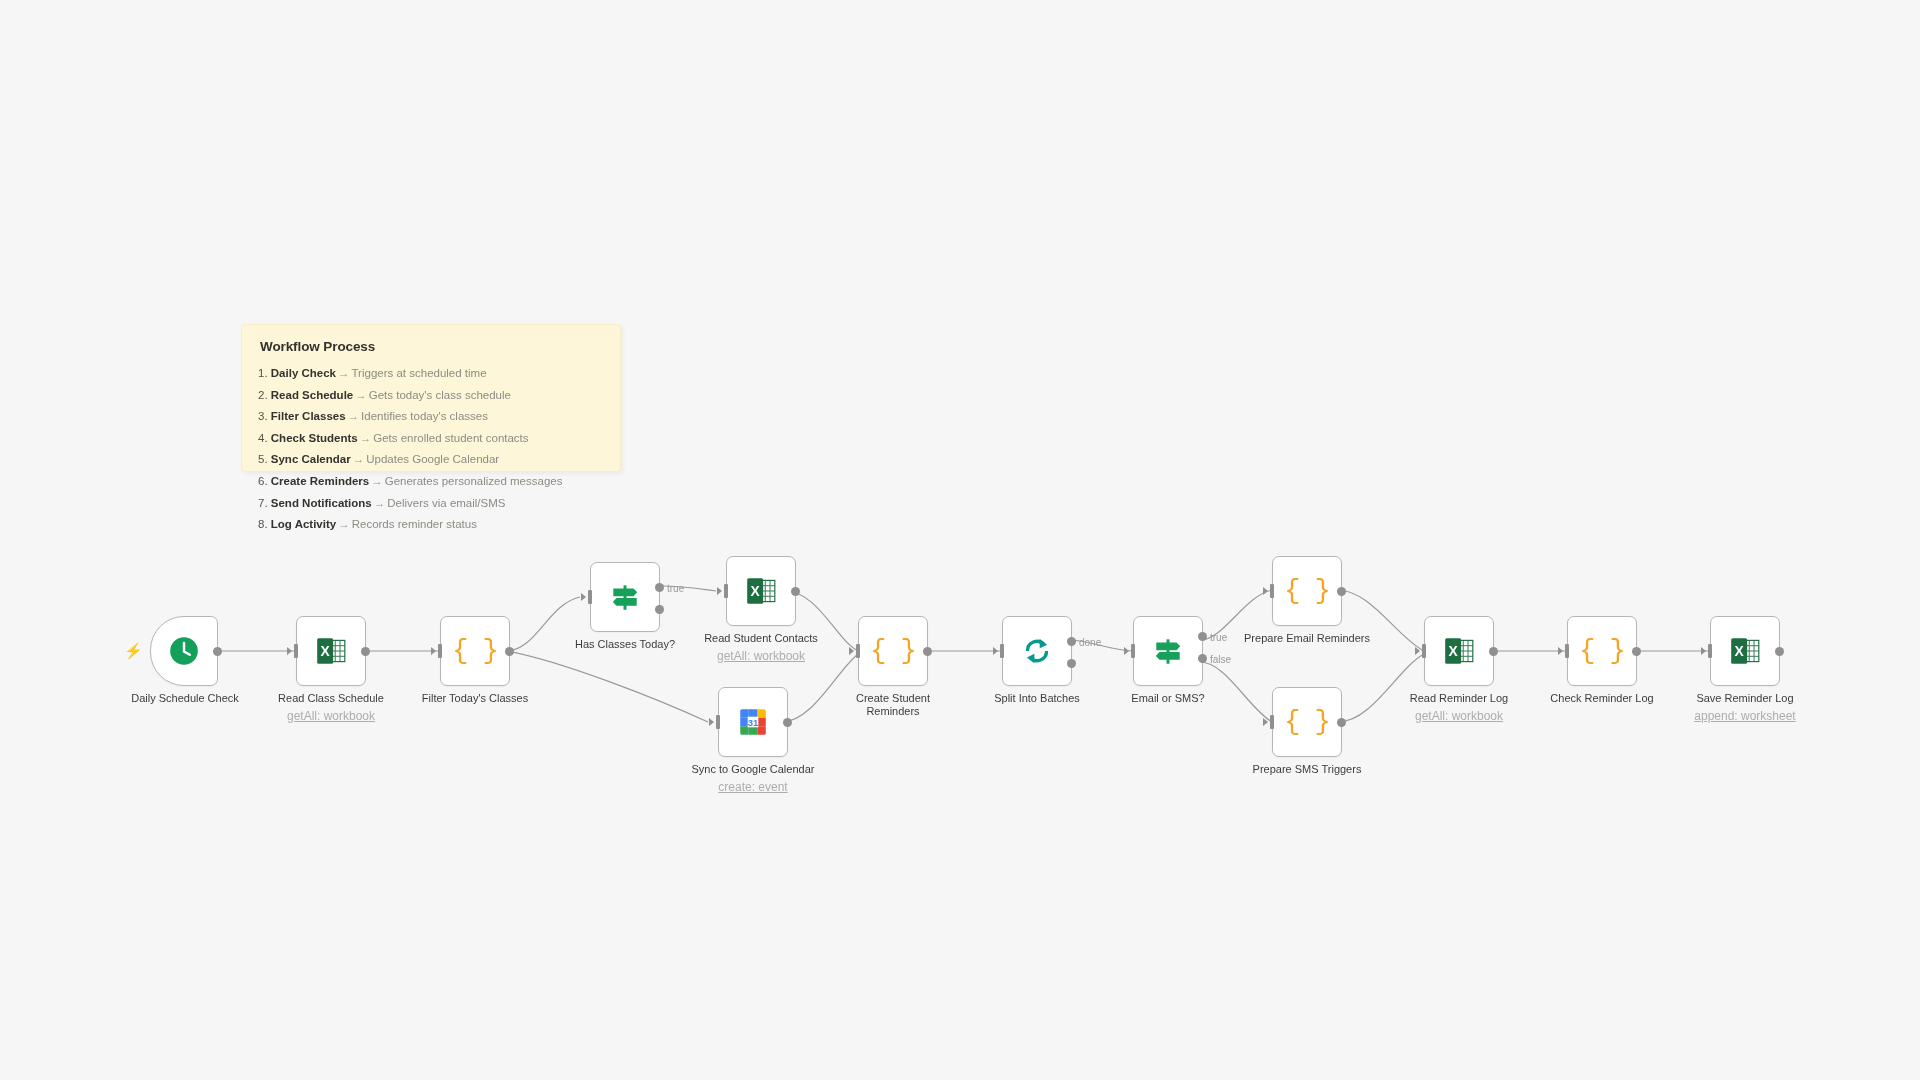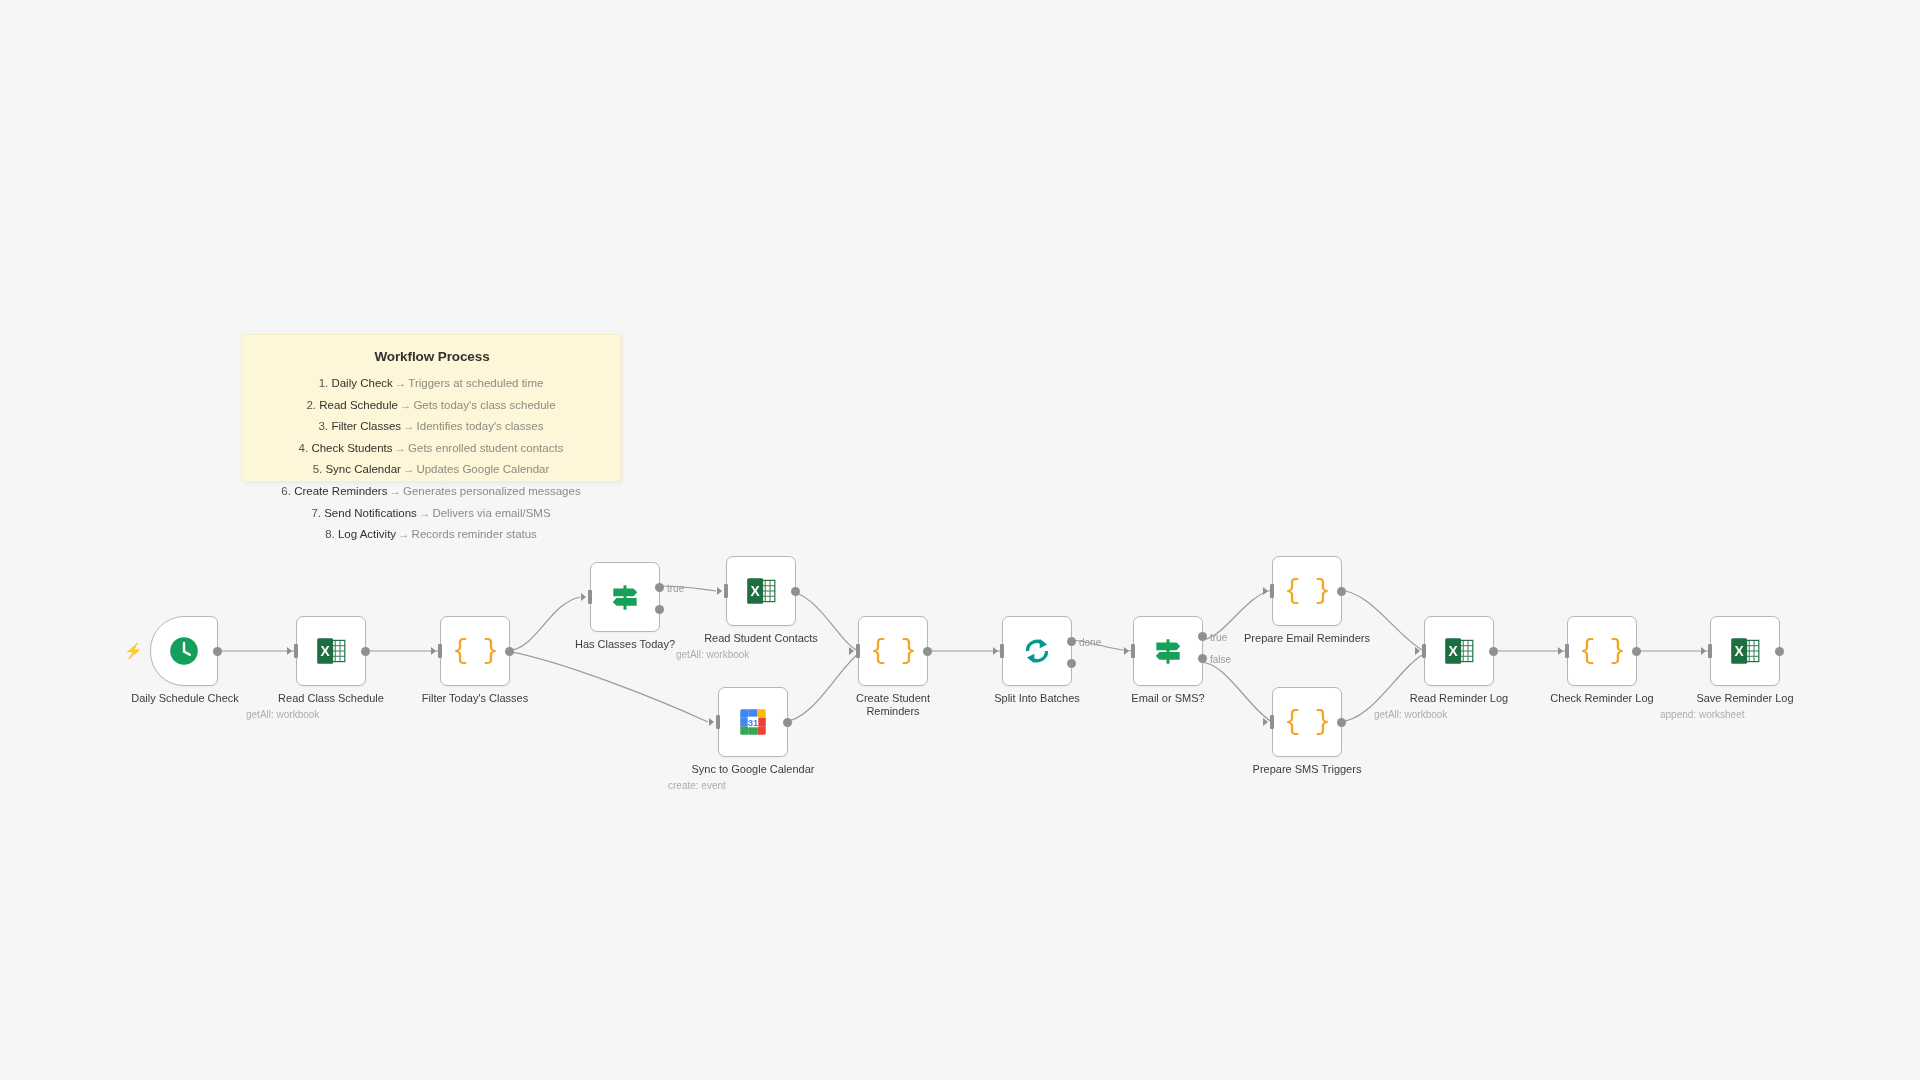"Workflow Process" div.sticky { text-align: center -> none; top: 334px -> 324px }
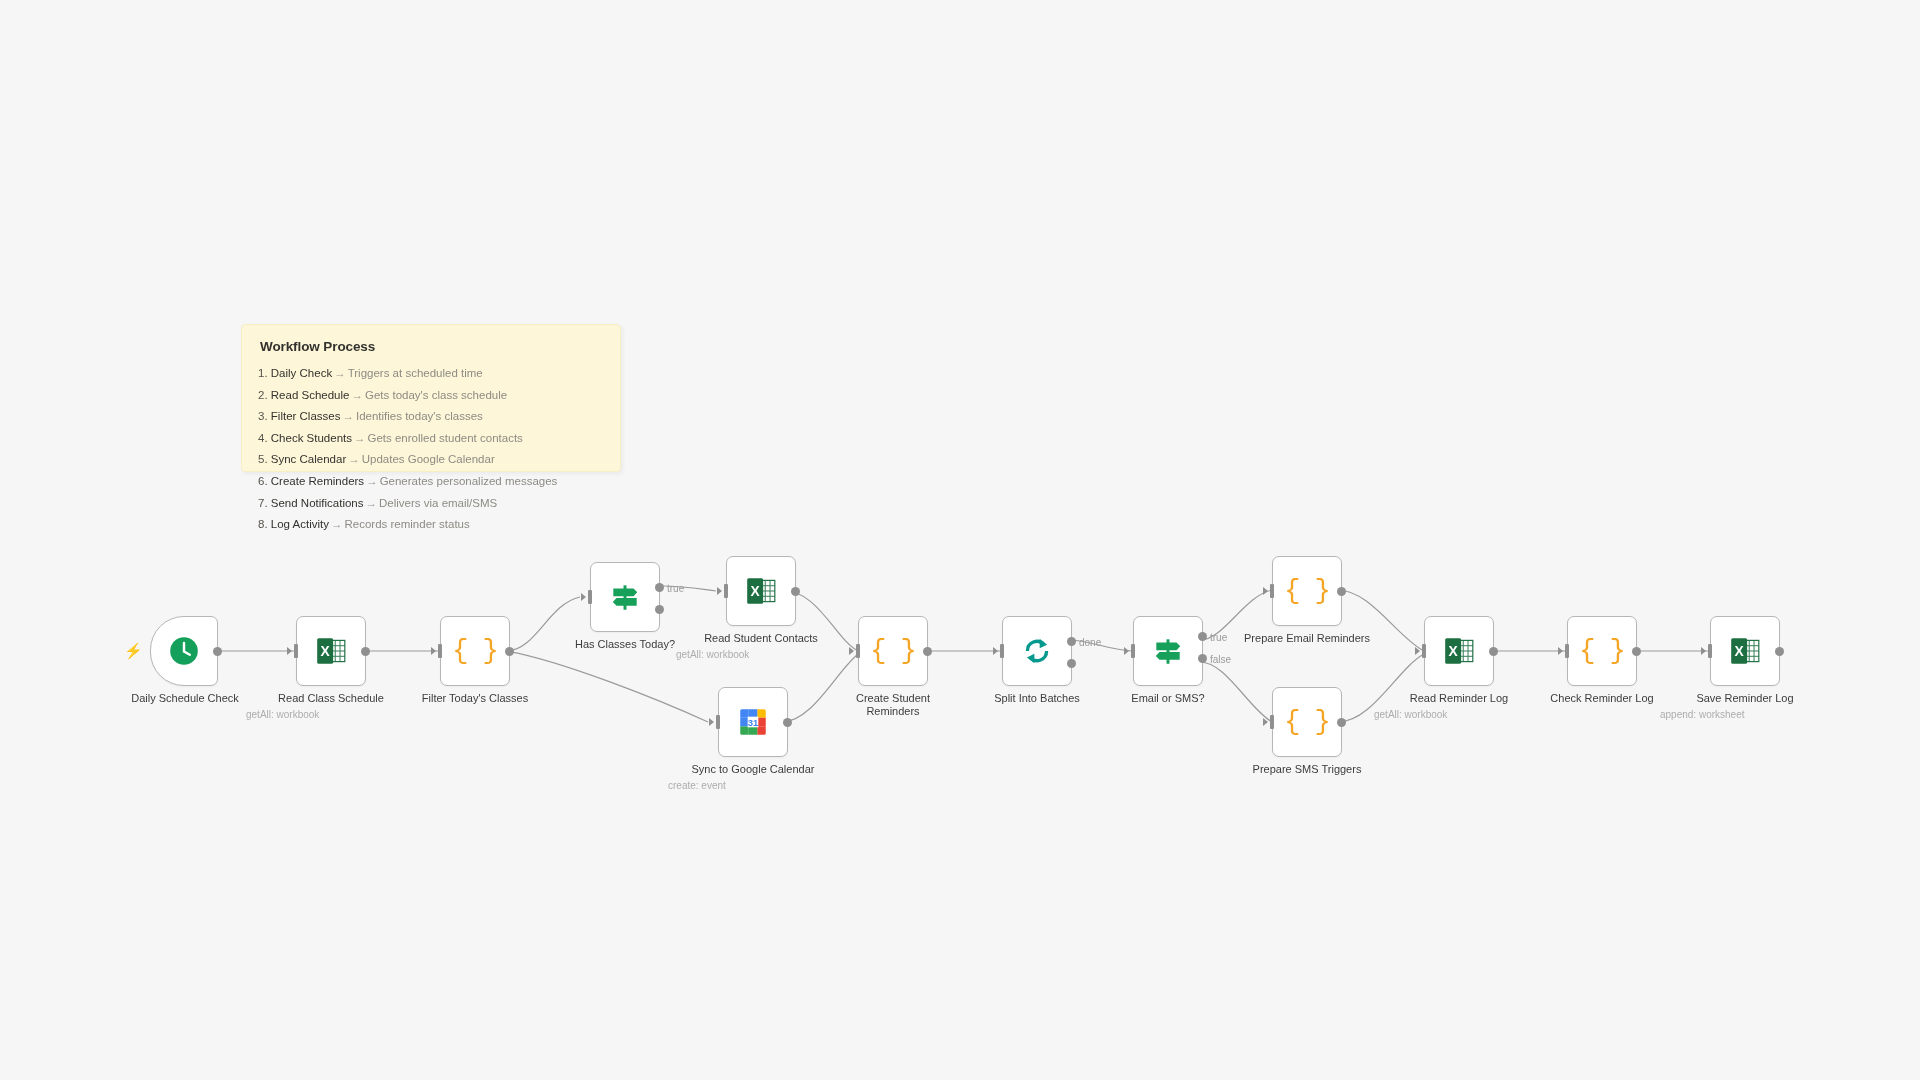"Daily Check" .sticky-list li b { font-weight: normal -> bold }
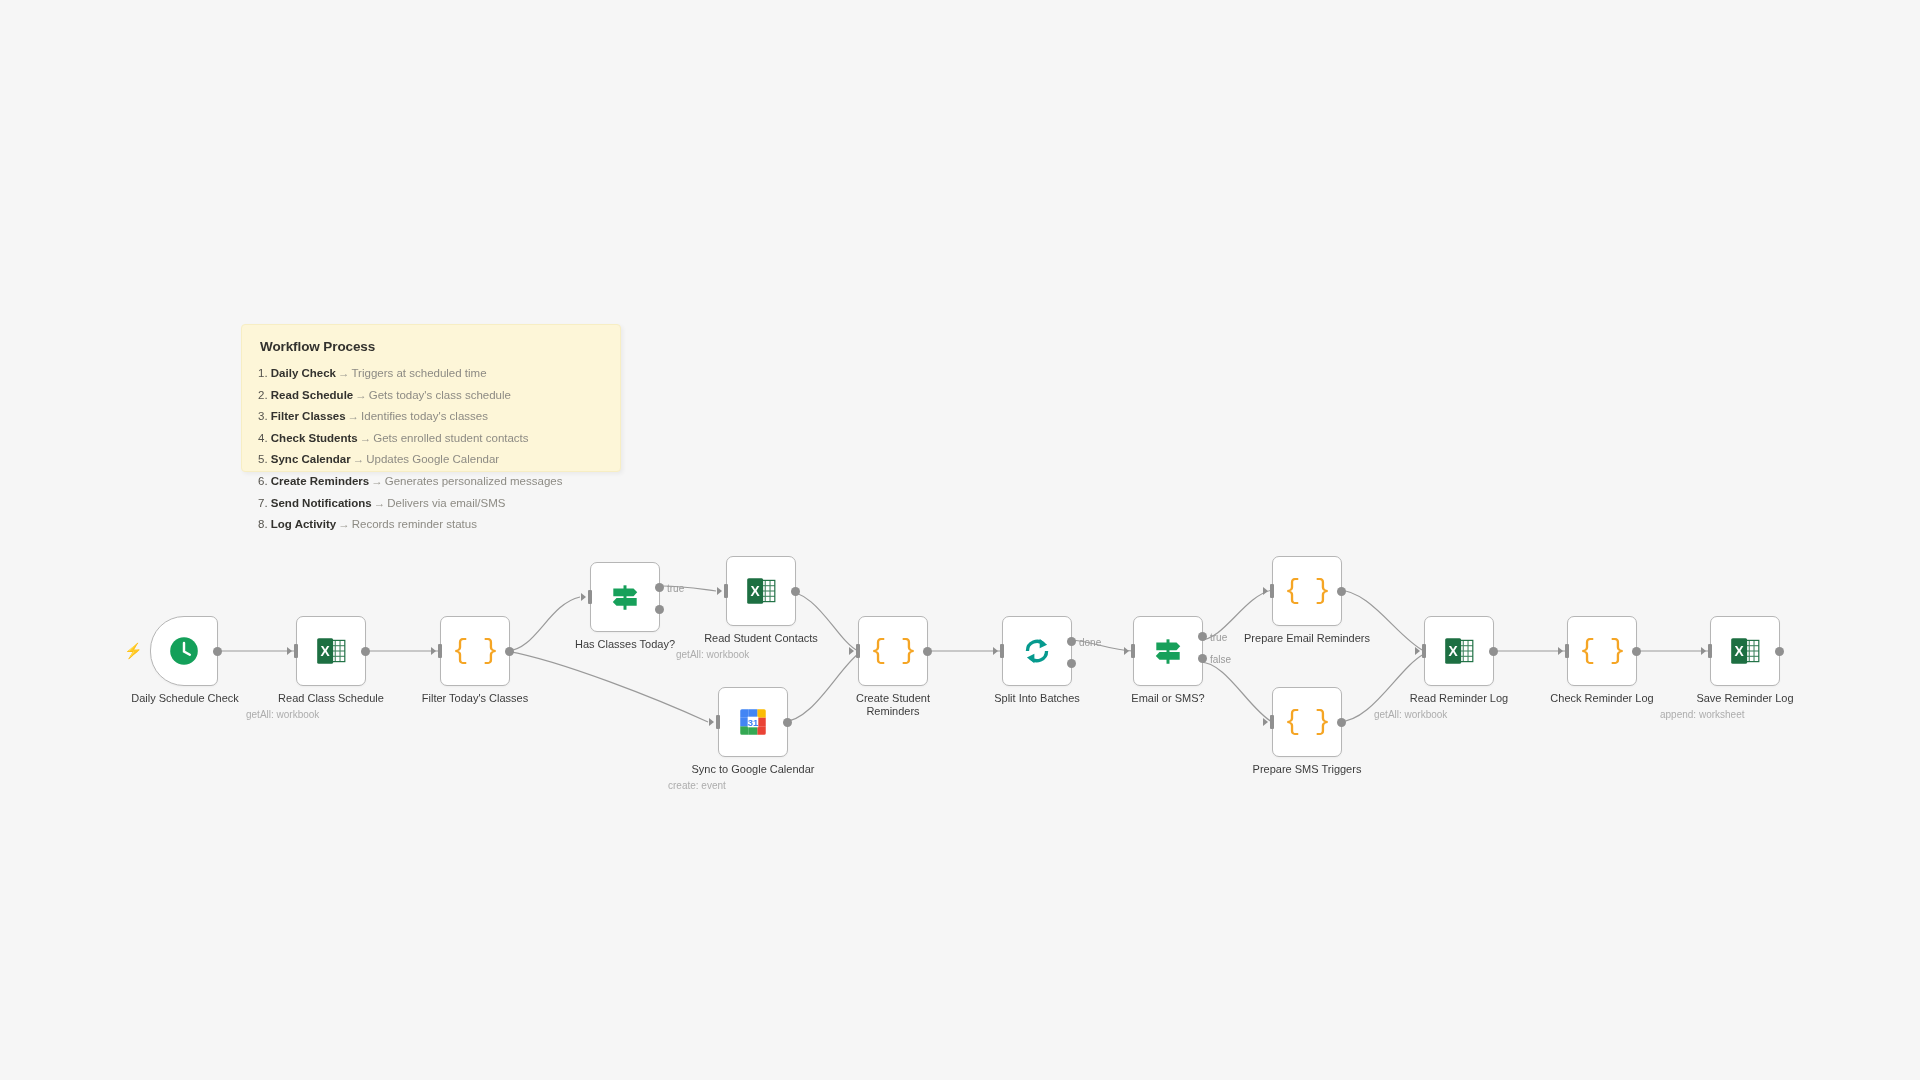"getAll: workbook" .node-sub { font-size: 10px -> 12px; text-align: none -> center; text-decoration: none -> underline }
